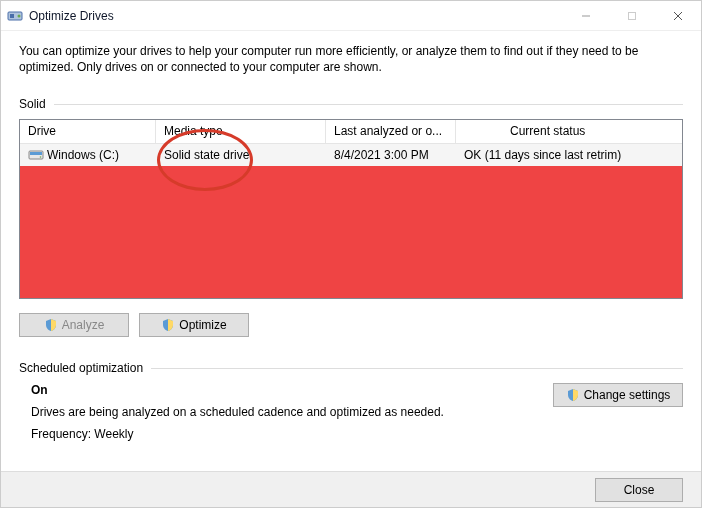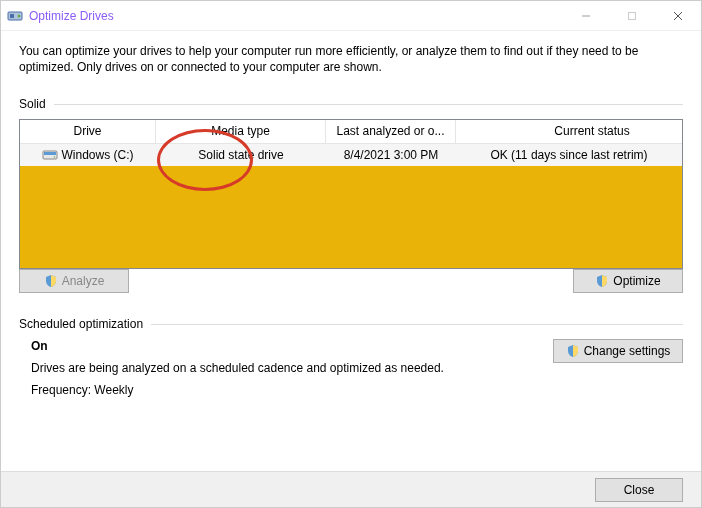"Optimize Drives" .titlebar .title { color: #8b5cf6 -> #0f172a }
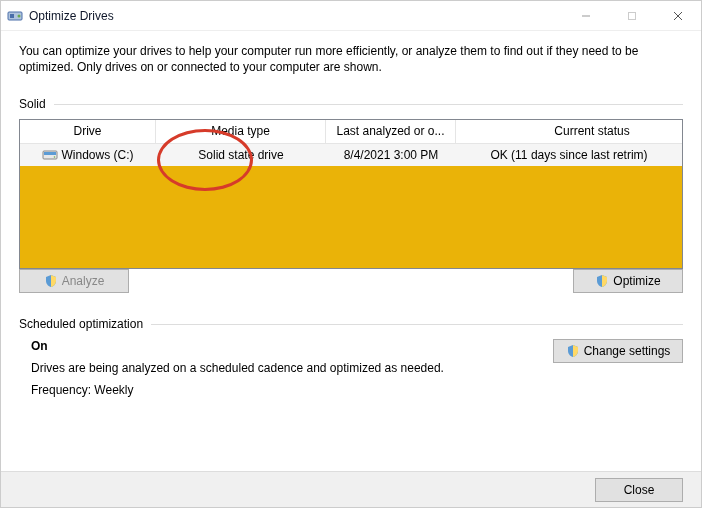"Drive" .drive-list { background: #eab308 -> #ef4444; height: 150px -> 180px; text-align: center -> none }
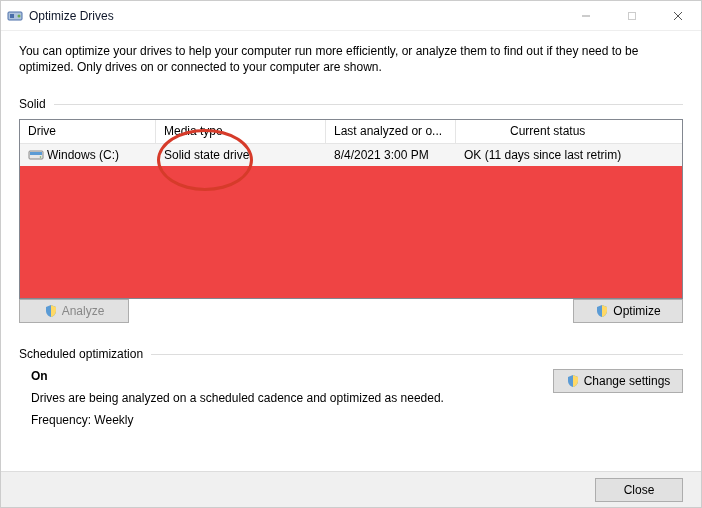"Analyze" .btn-row { justify-content: space-between -> flex-start; margin-top: none -> 14px }
